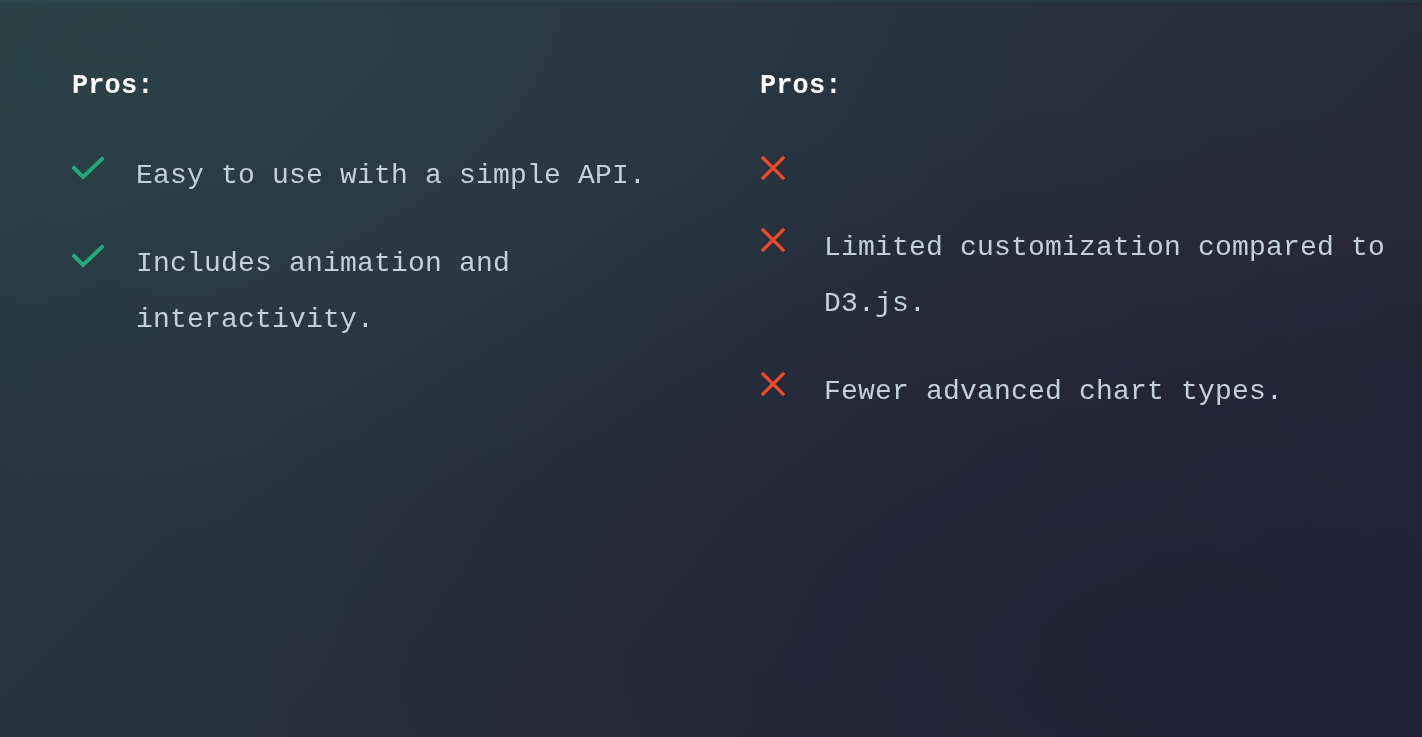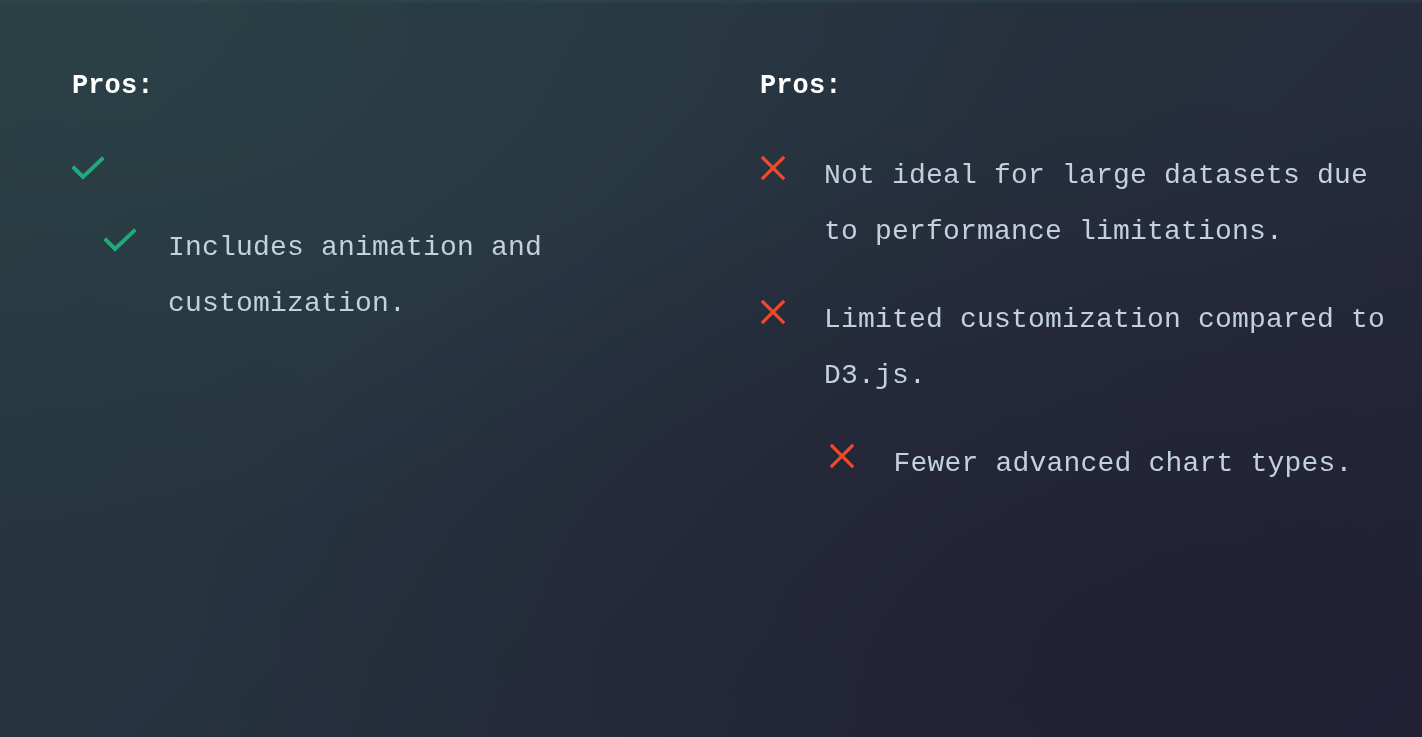"Easy to use with a" span.item-text { html: none -> <span>Easy to use with a simple API.</span> }
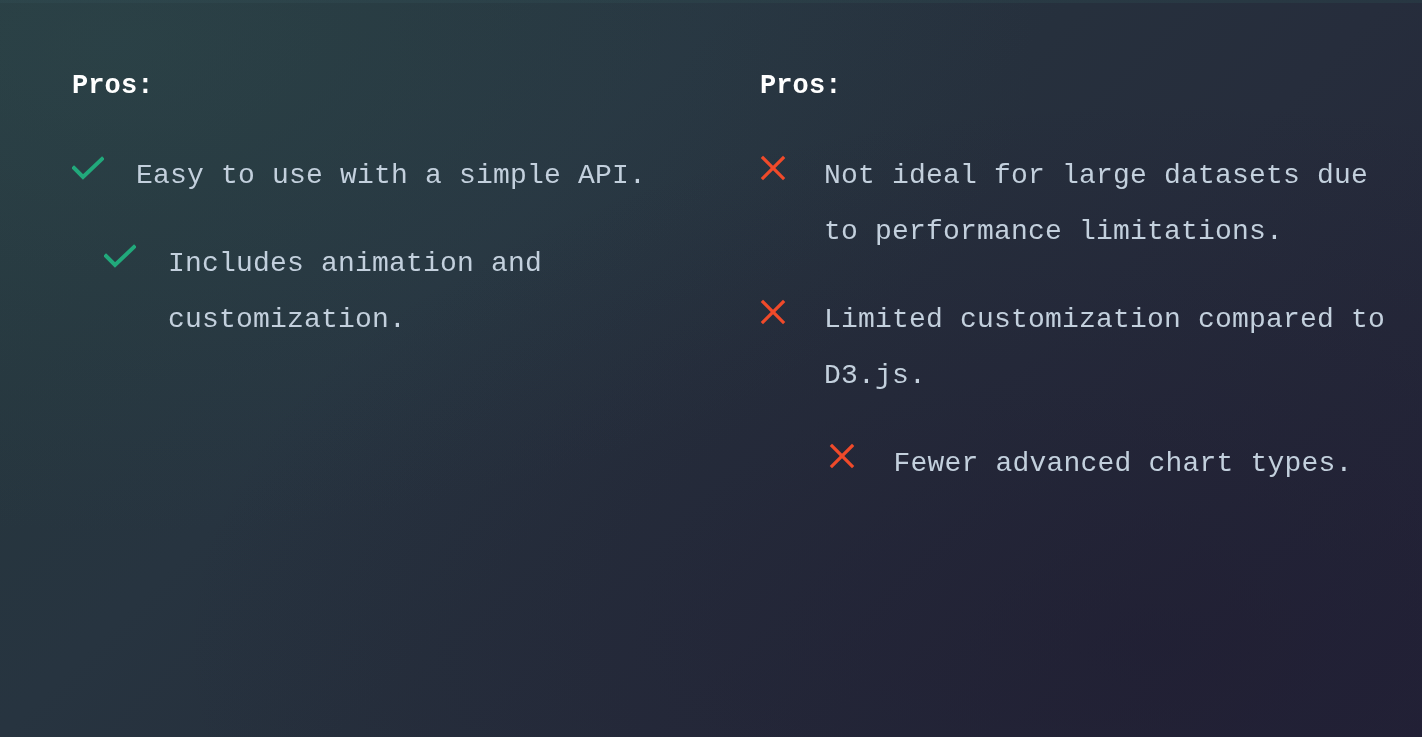"Not ideal for large datasets" span.item-text { html: <span>Not ideal for large datasets due to performance limitations.</span> -> none }
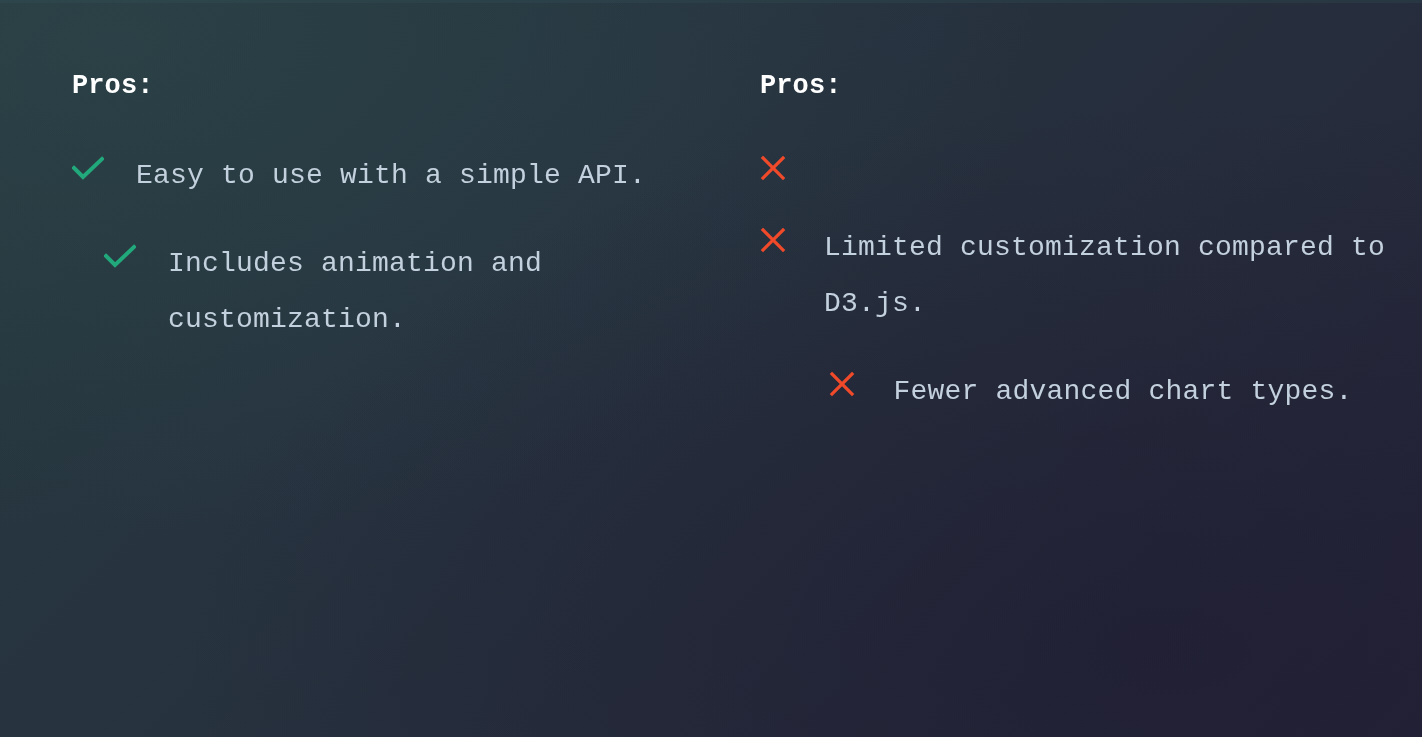"Includes animation and customization." span.item-text { text: customization -> interactivity }
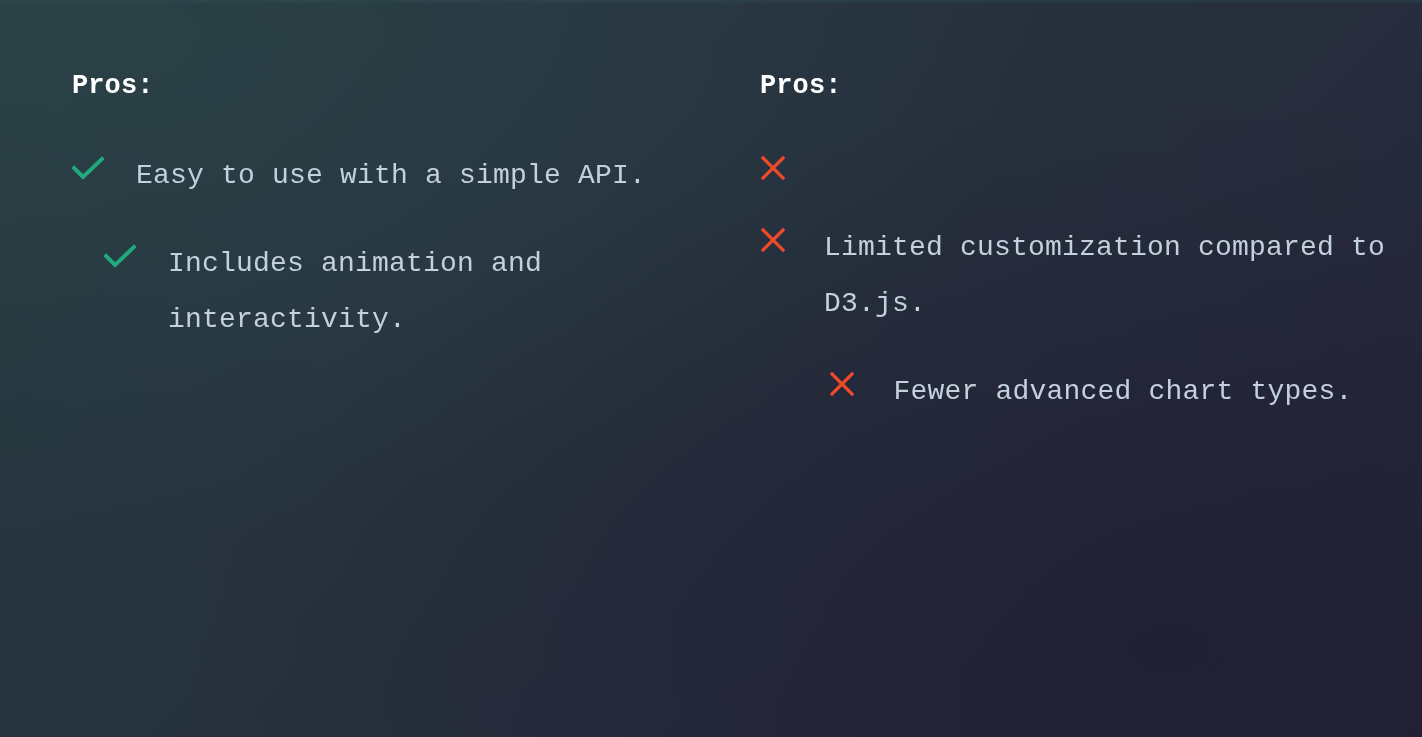"Fewer advanced chart types." .item:last-child { justify-content: center -> none }
